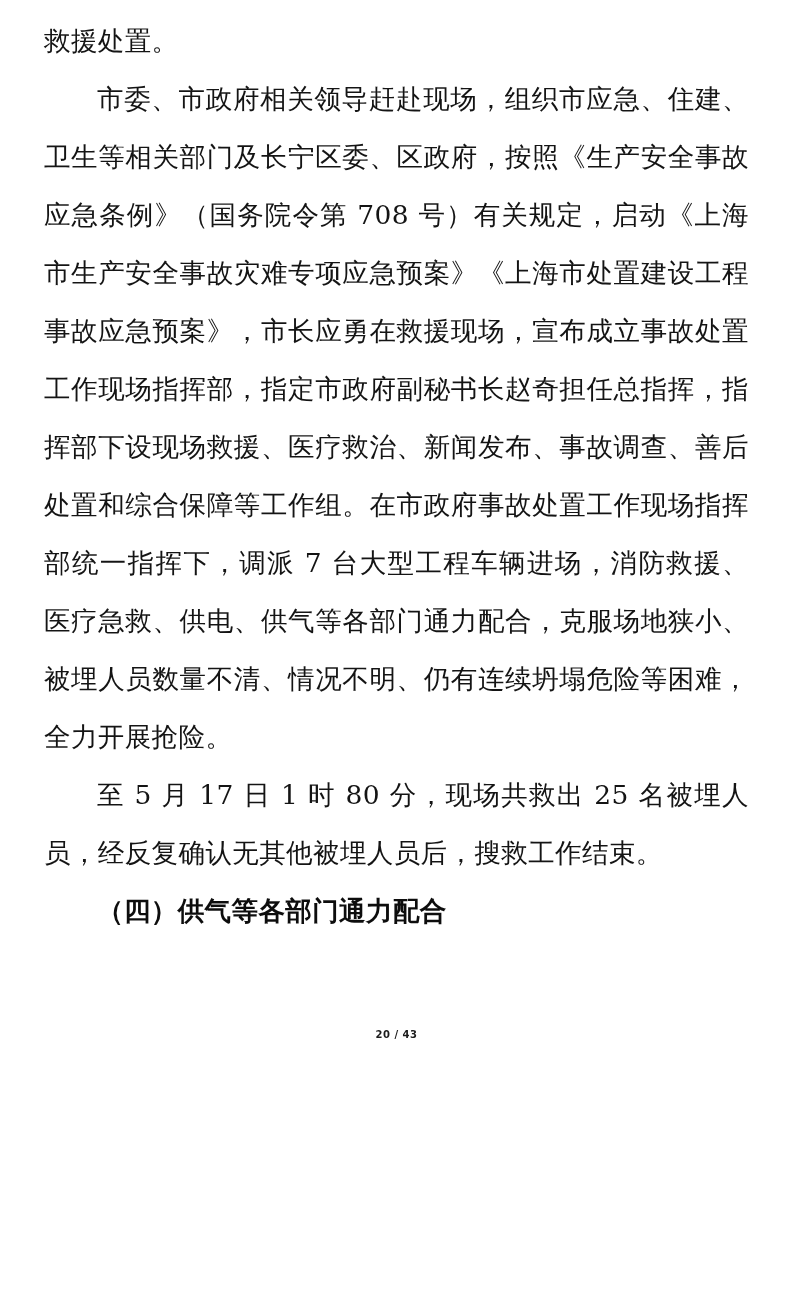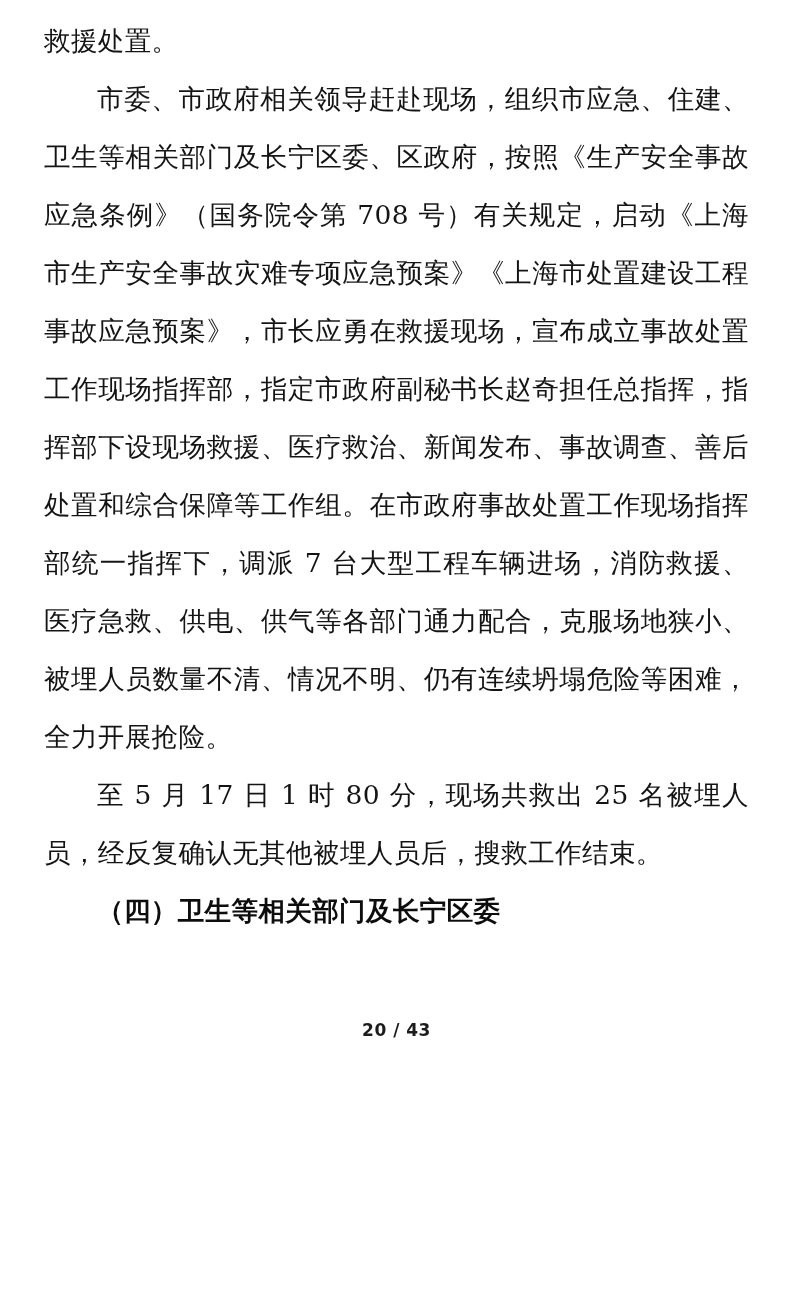"（四）卫生等相关部门及长宁区委" p.heading { text: 卫生等相关部门及长宁区委 -> 供气等各部门通力配合 }
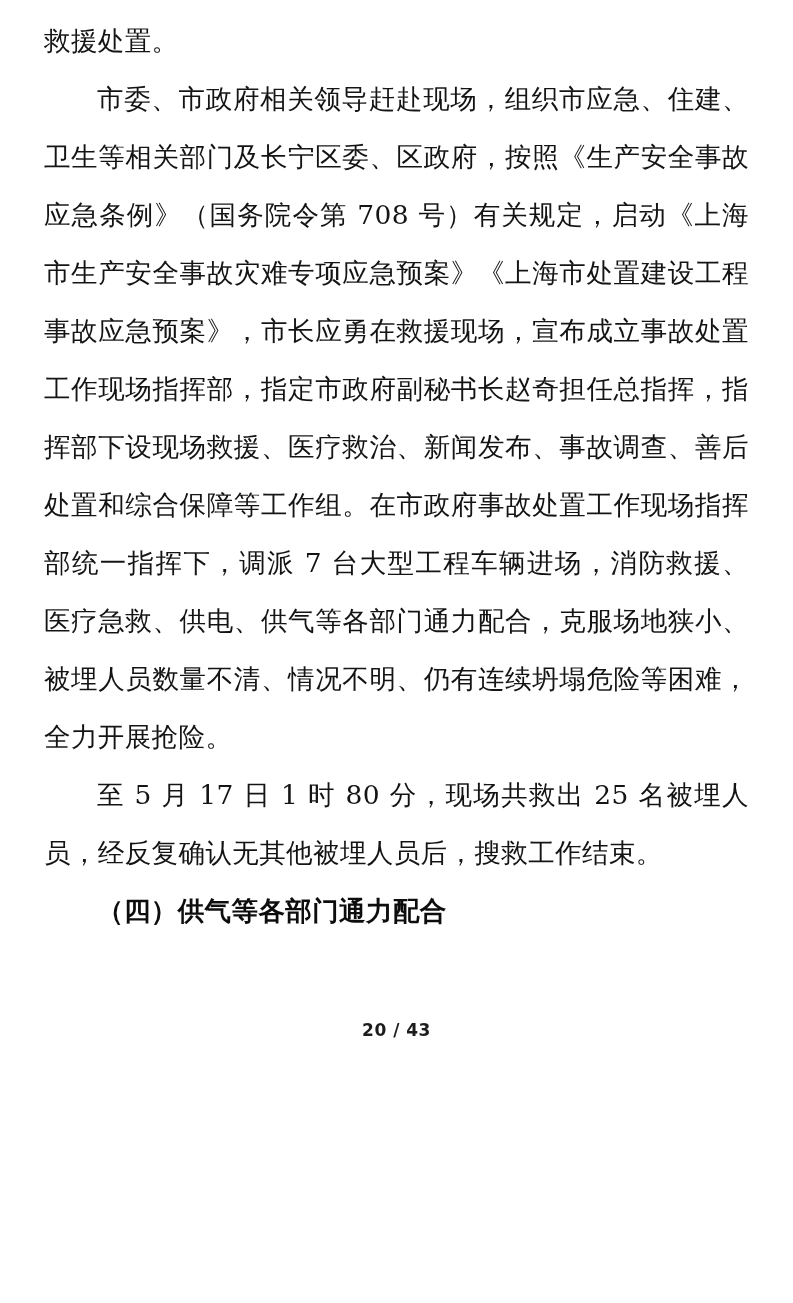"20 / 43" .footer { font-size: 17px -> 10px }
